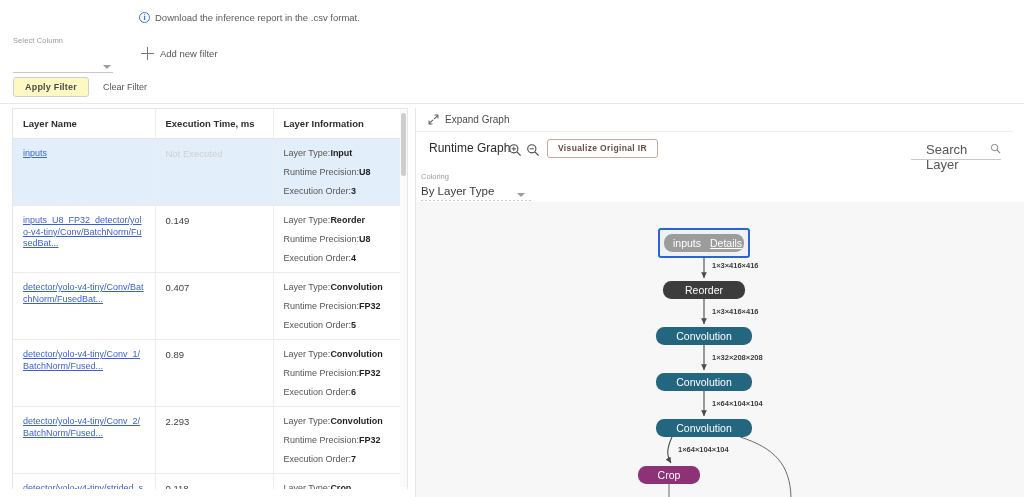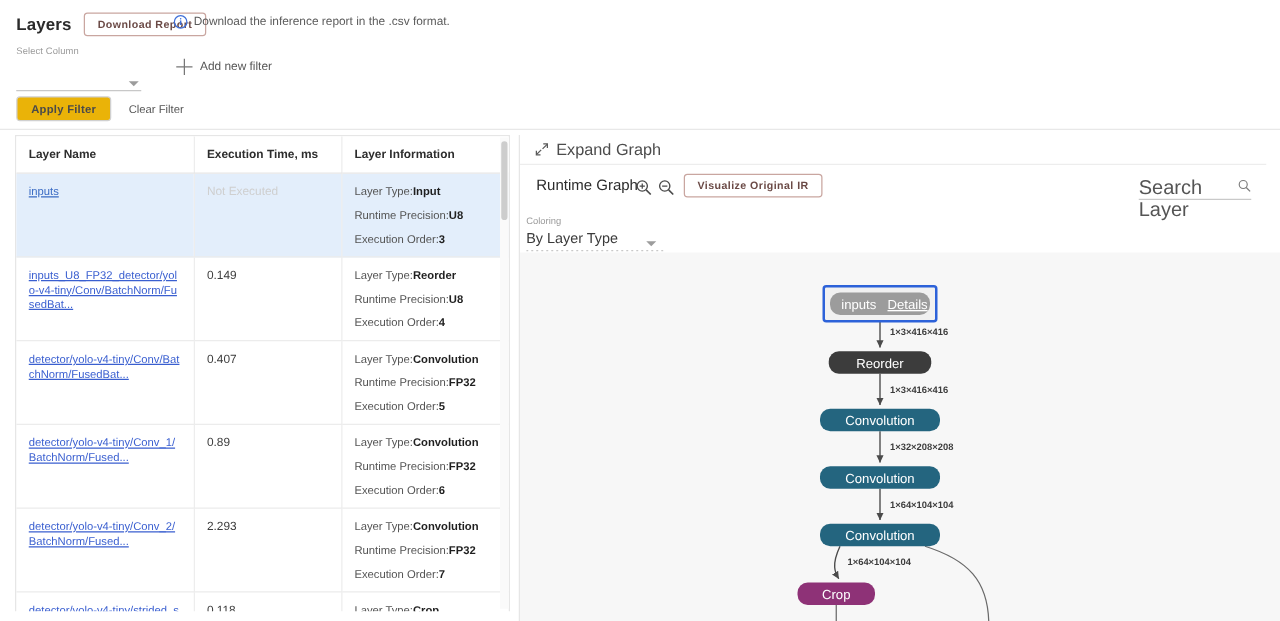"Layers" div.title-row { html: <div> <span>Layers</span> <button>Download Report</button> </div> -> none }
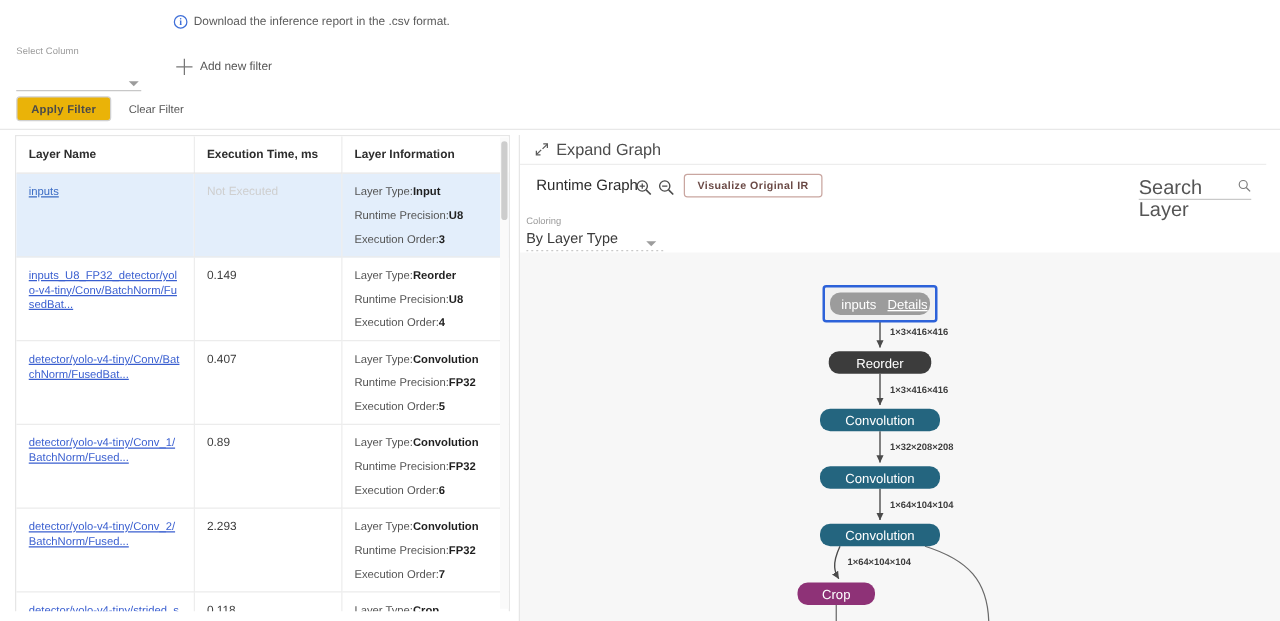"Apply Filter" .btn-apply { background: #eab308 -> #fef9c3 }
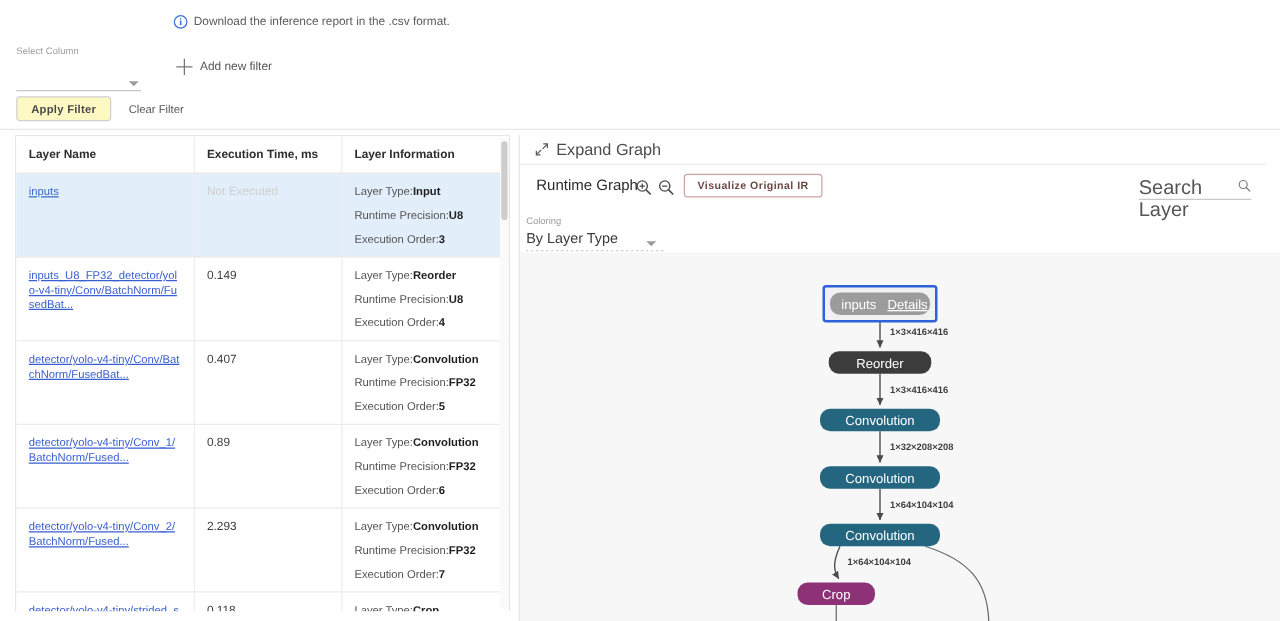"Expand Graph" .expand-row .txt { font-size: 13px -> 10px }
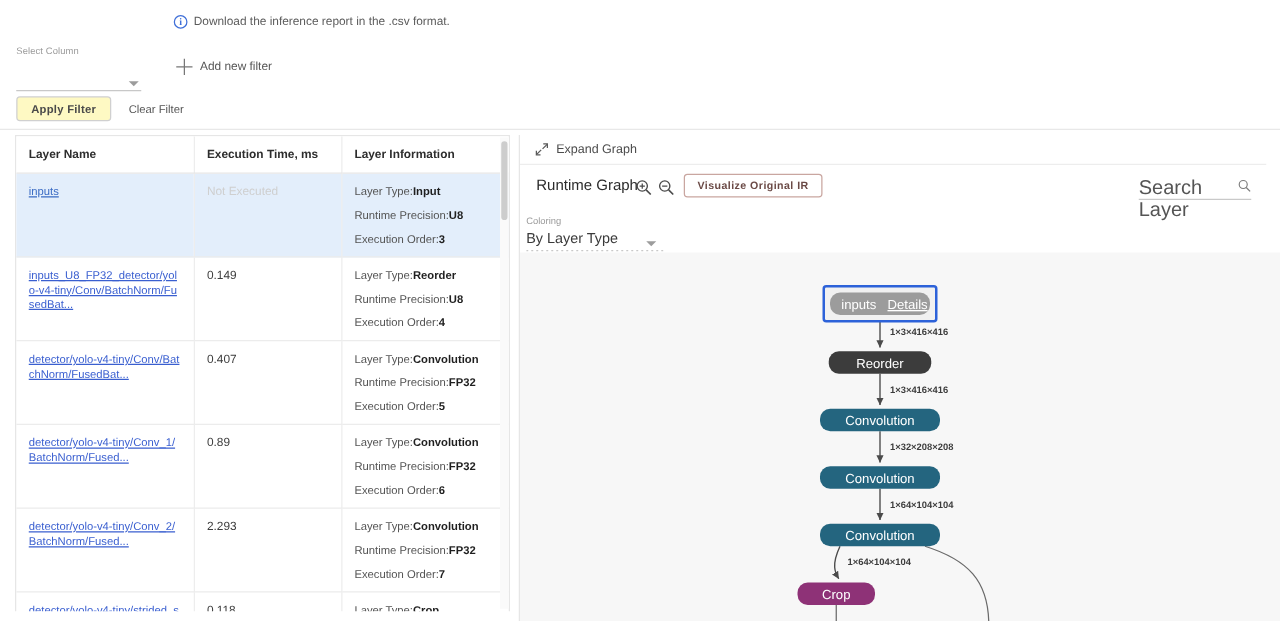"Search Layer" .search-layer .sl-txt { font-size: 16px -> 13px; left: 0 -> 15px }
